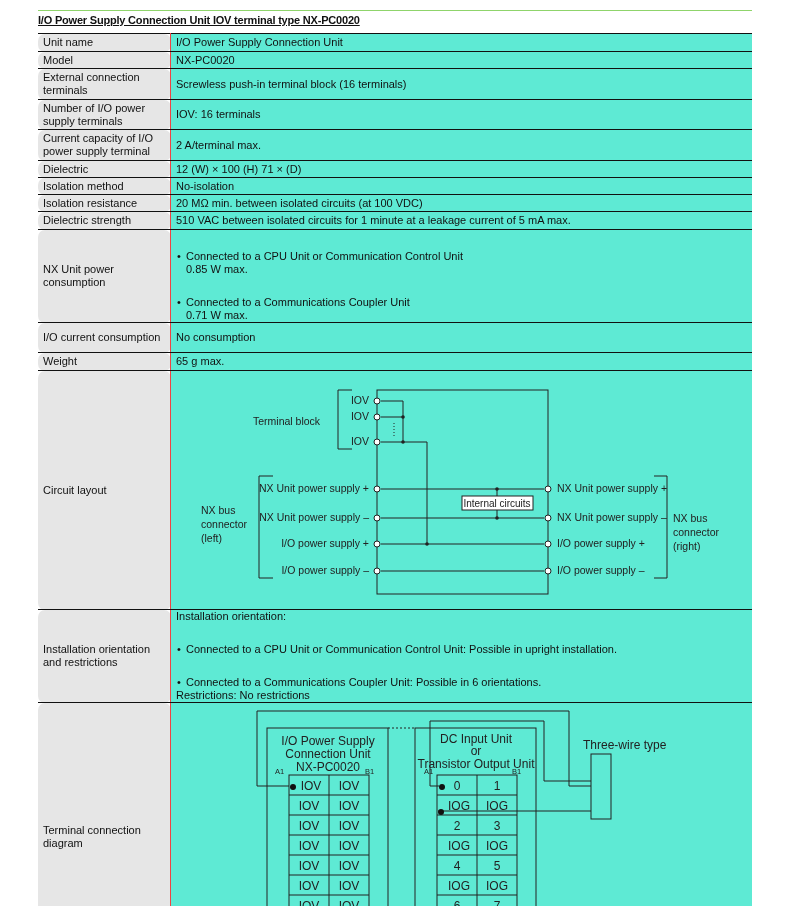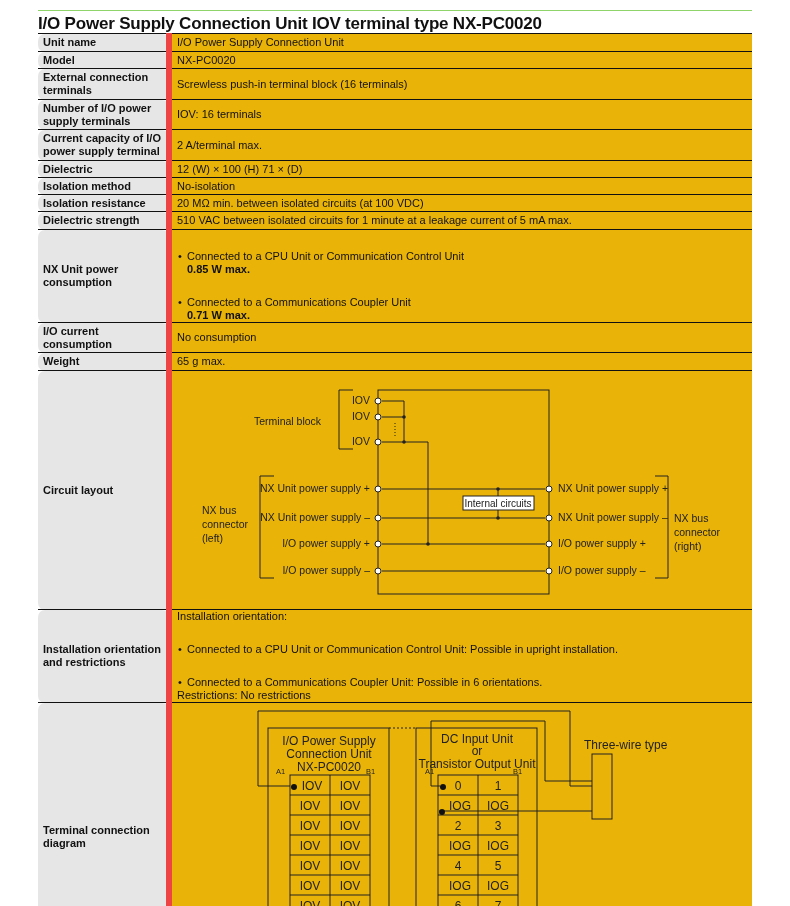"I/O Power Supply Connection Unit IOV" .title { font-size: 17px -> 11px; text-decoration: none -> underline }
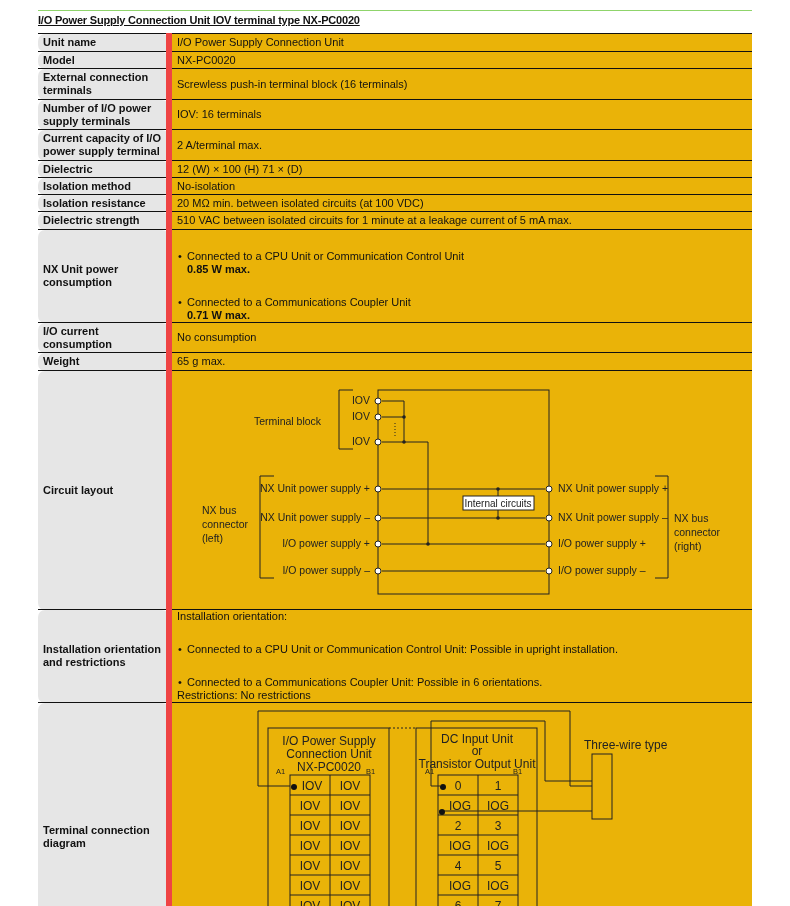"Unit name" table.spec td.lbl { border-right: 6px solid #ef4444 -> 1px solid #ef4444; font-weight: bold -> normal }
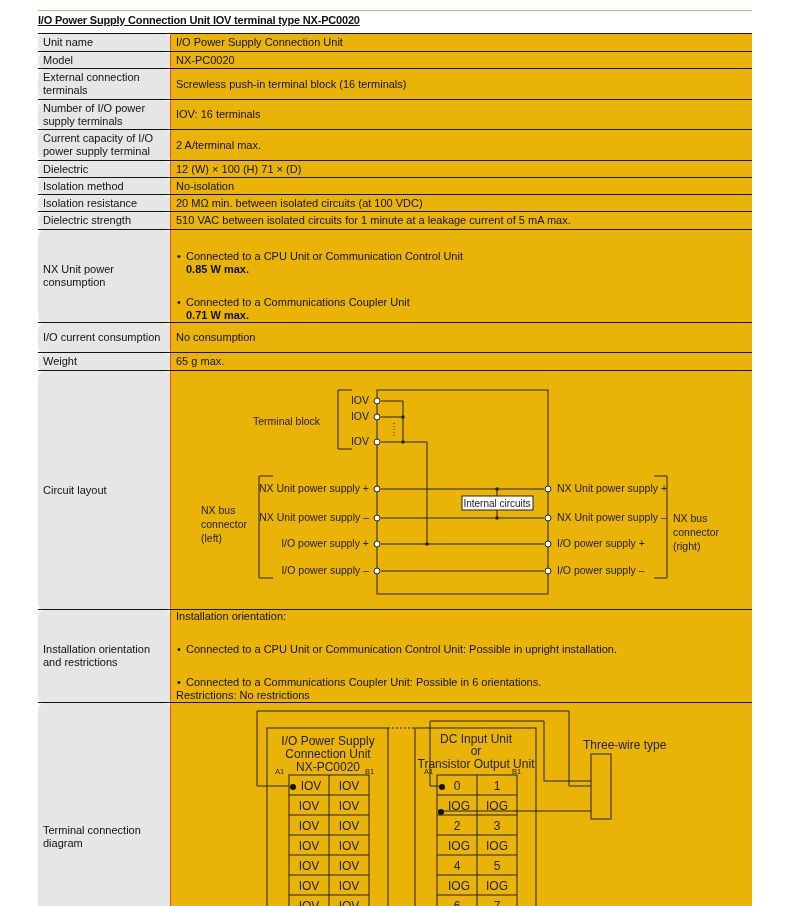"I/O Power Supply Connection Unit" table.spec td.val { background: #eab308 -> #5eead4 }
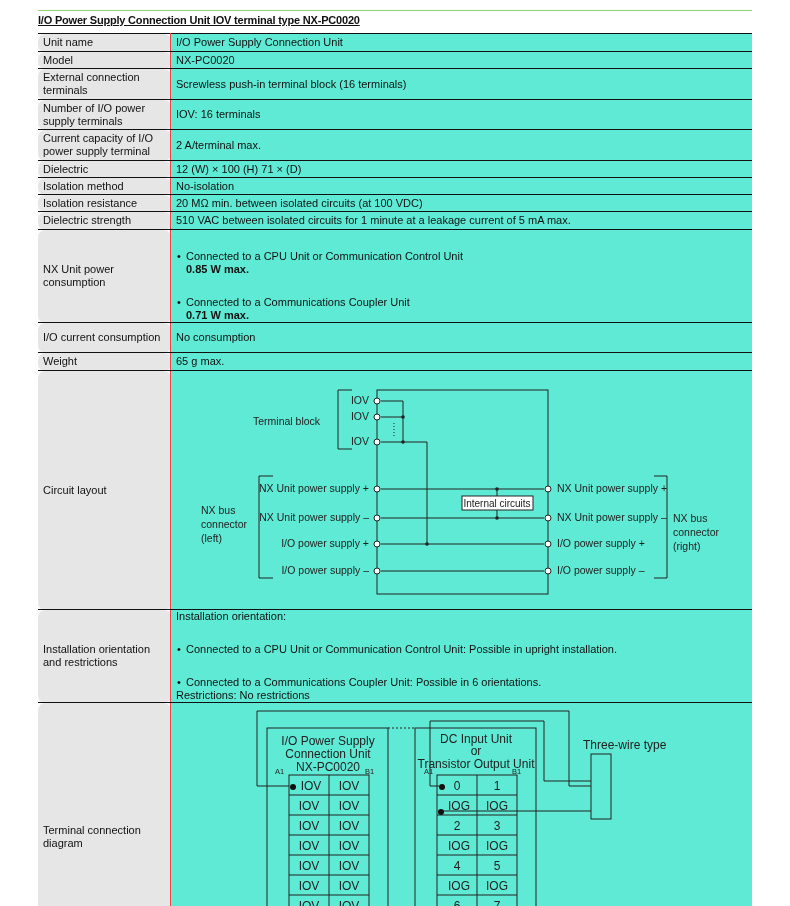"0.85 W max." .ind { font-weight: bold -> none }
